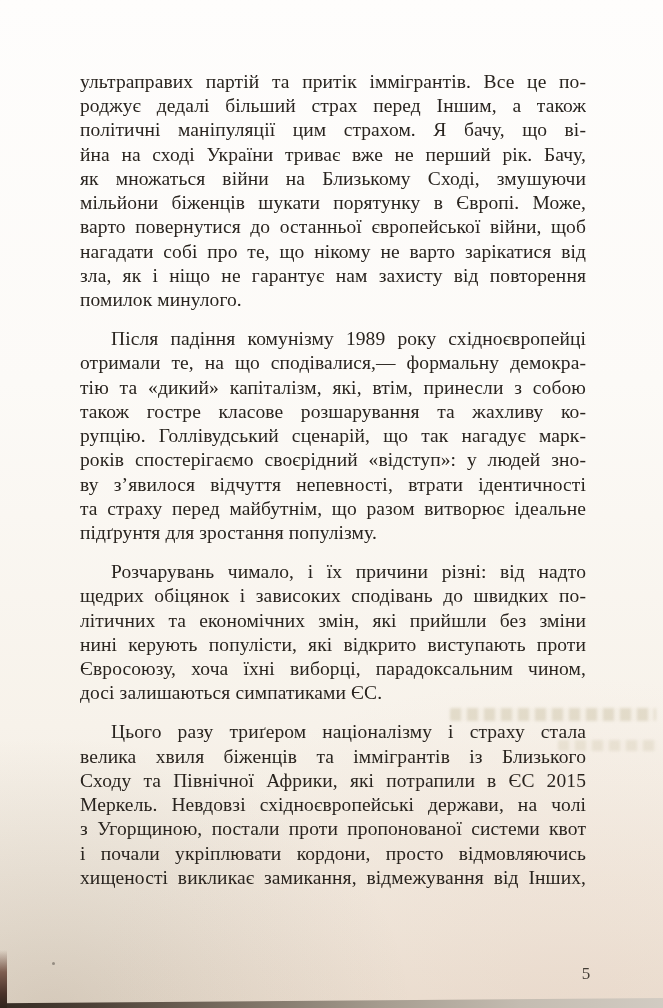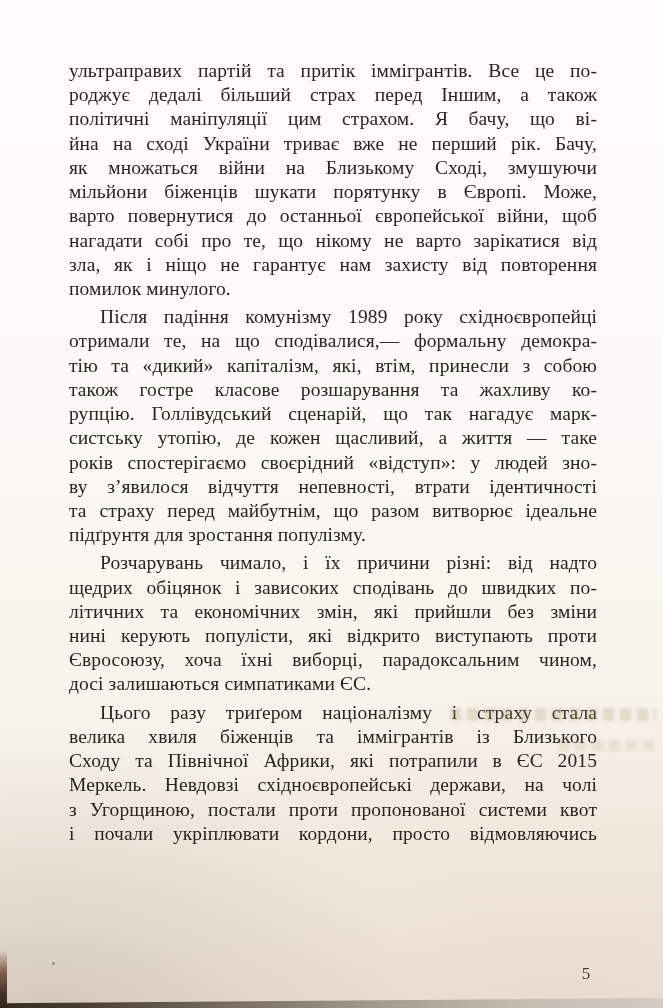"ультраправих партій та притік" .para { margin: 4px -> 15px }
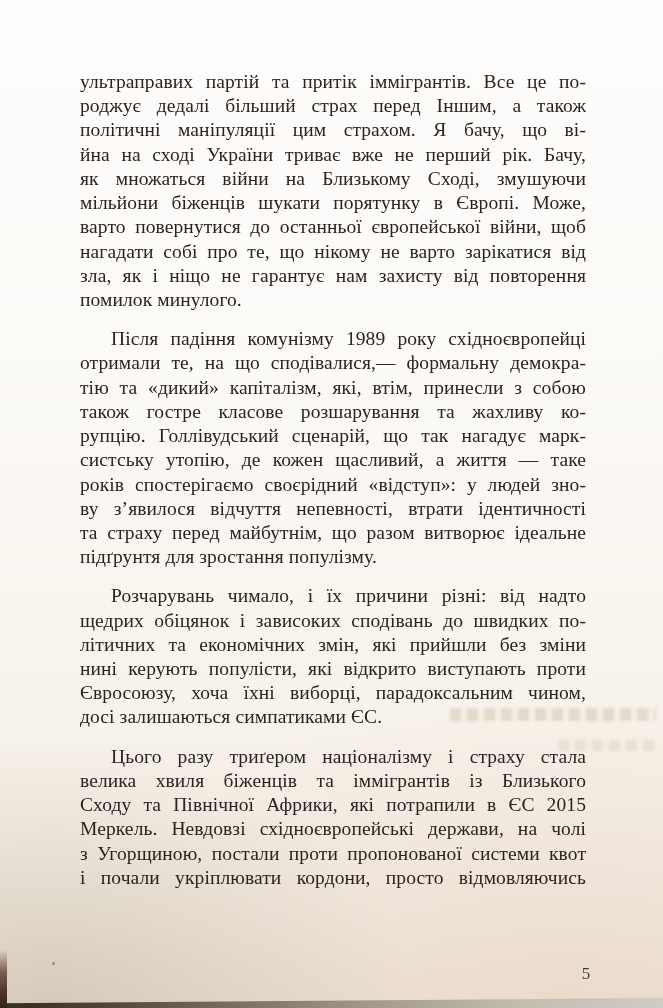"систську утопію, де кожен щасливий," div.line { html: <div>систську утопію, де кожен щасливий, а життя — таке</div> -> none }
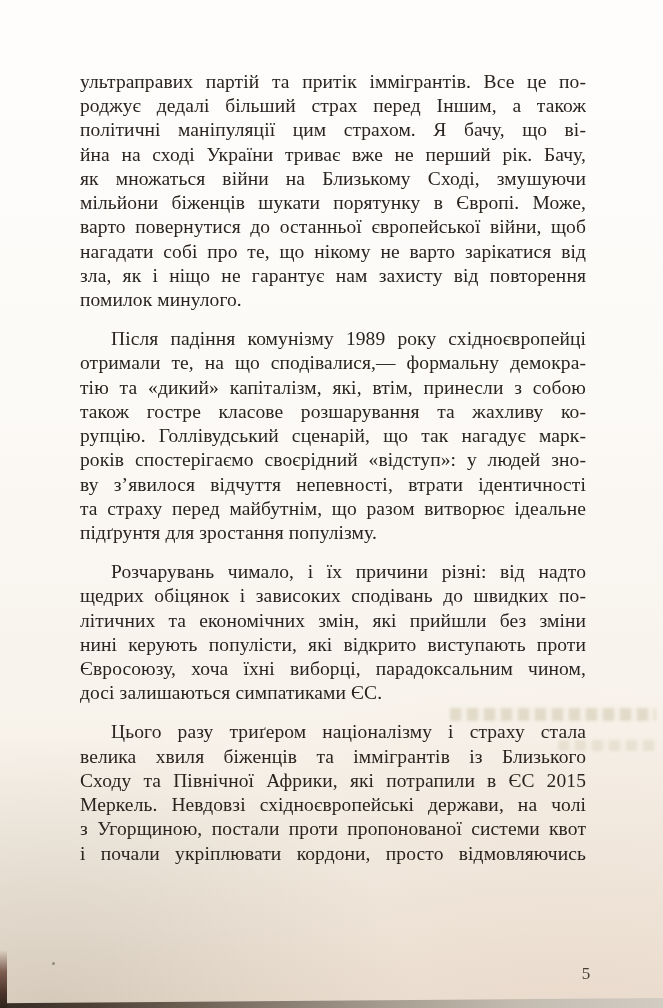"хищеності викликає замикання," div.line { html: none -> <div>хищеності викликає замикання, відмежування від Інших,</div> }
